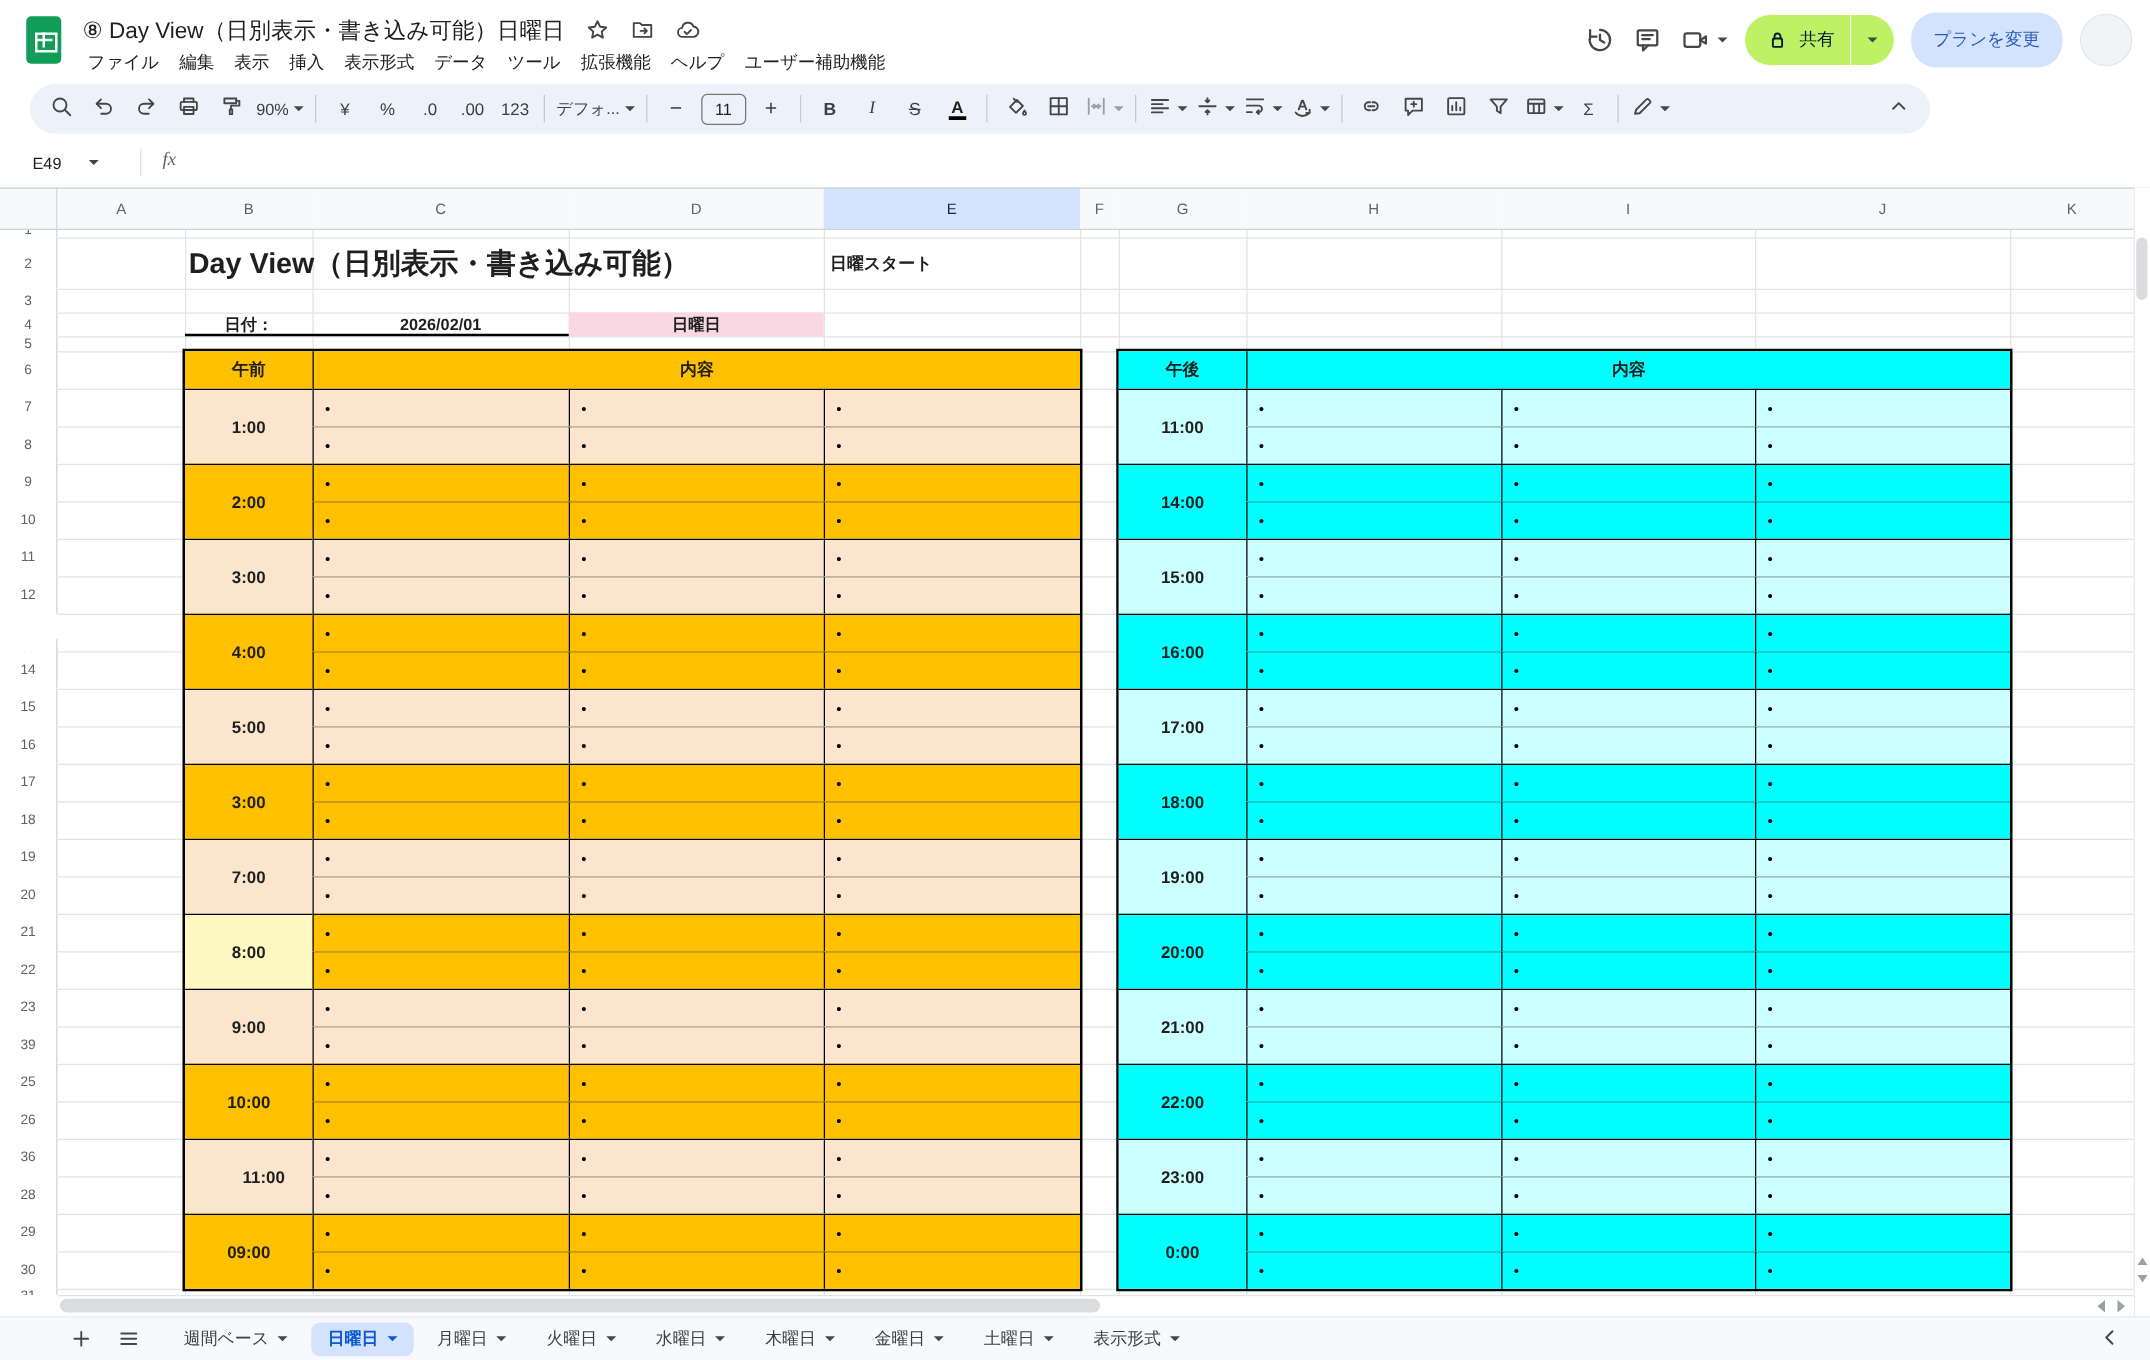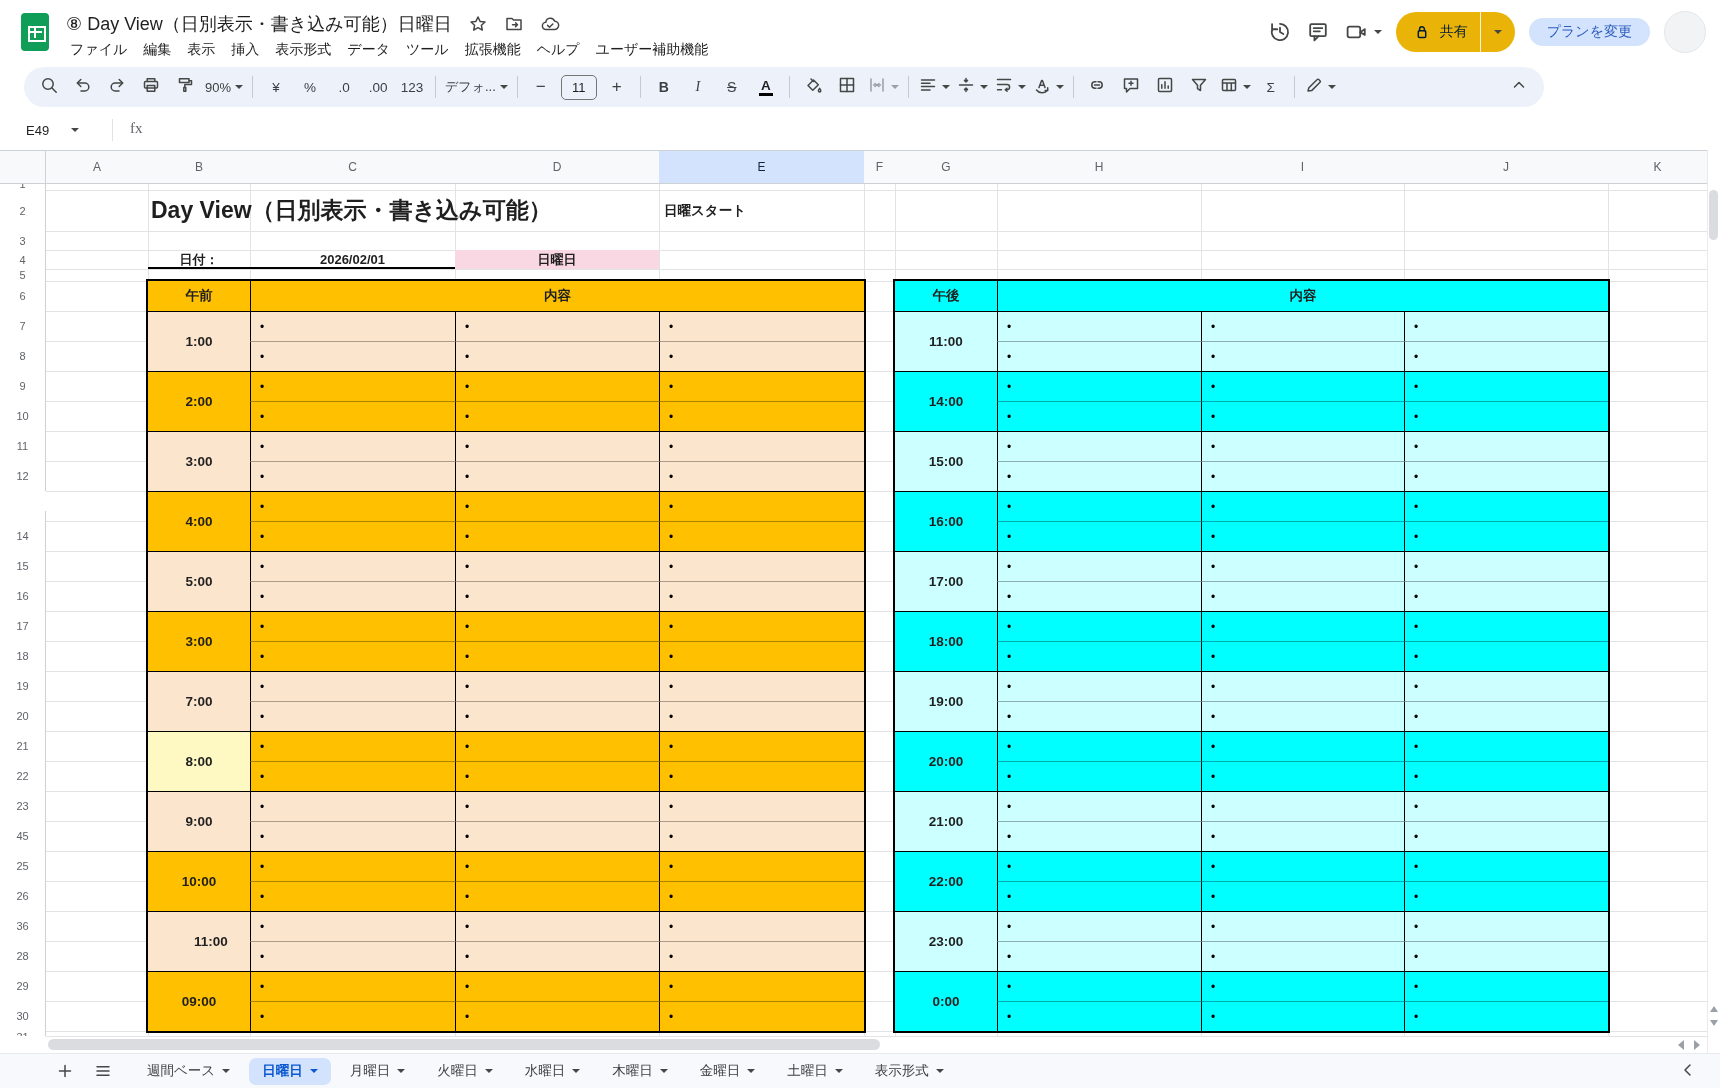"共有" div.share-pill { background: #eab308 -> #bef264 }
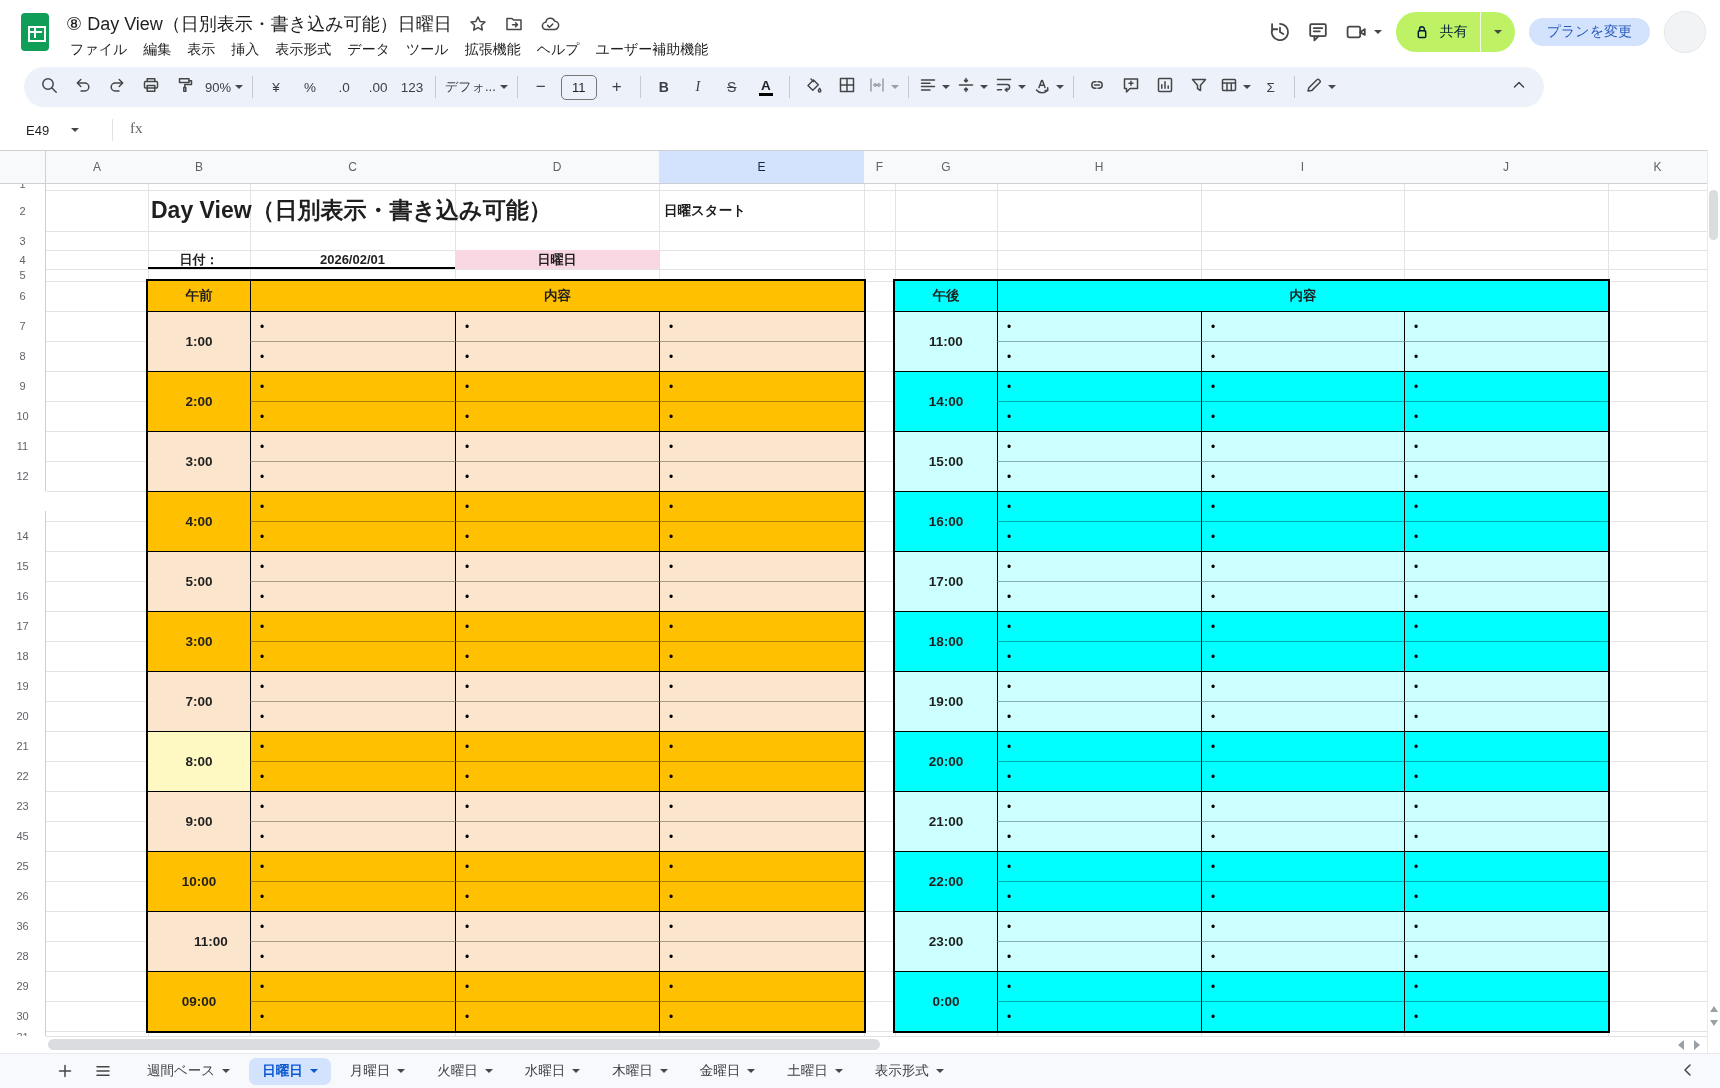"プランを変更" .plan-pill { height: 28px -> 44px }
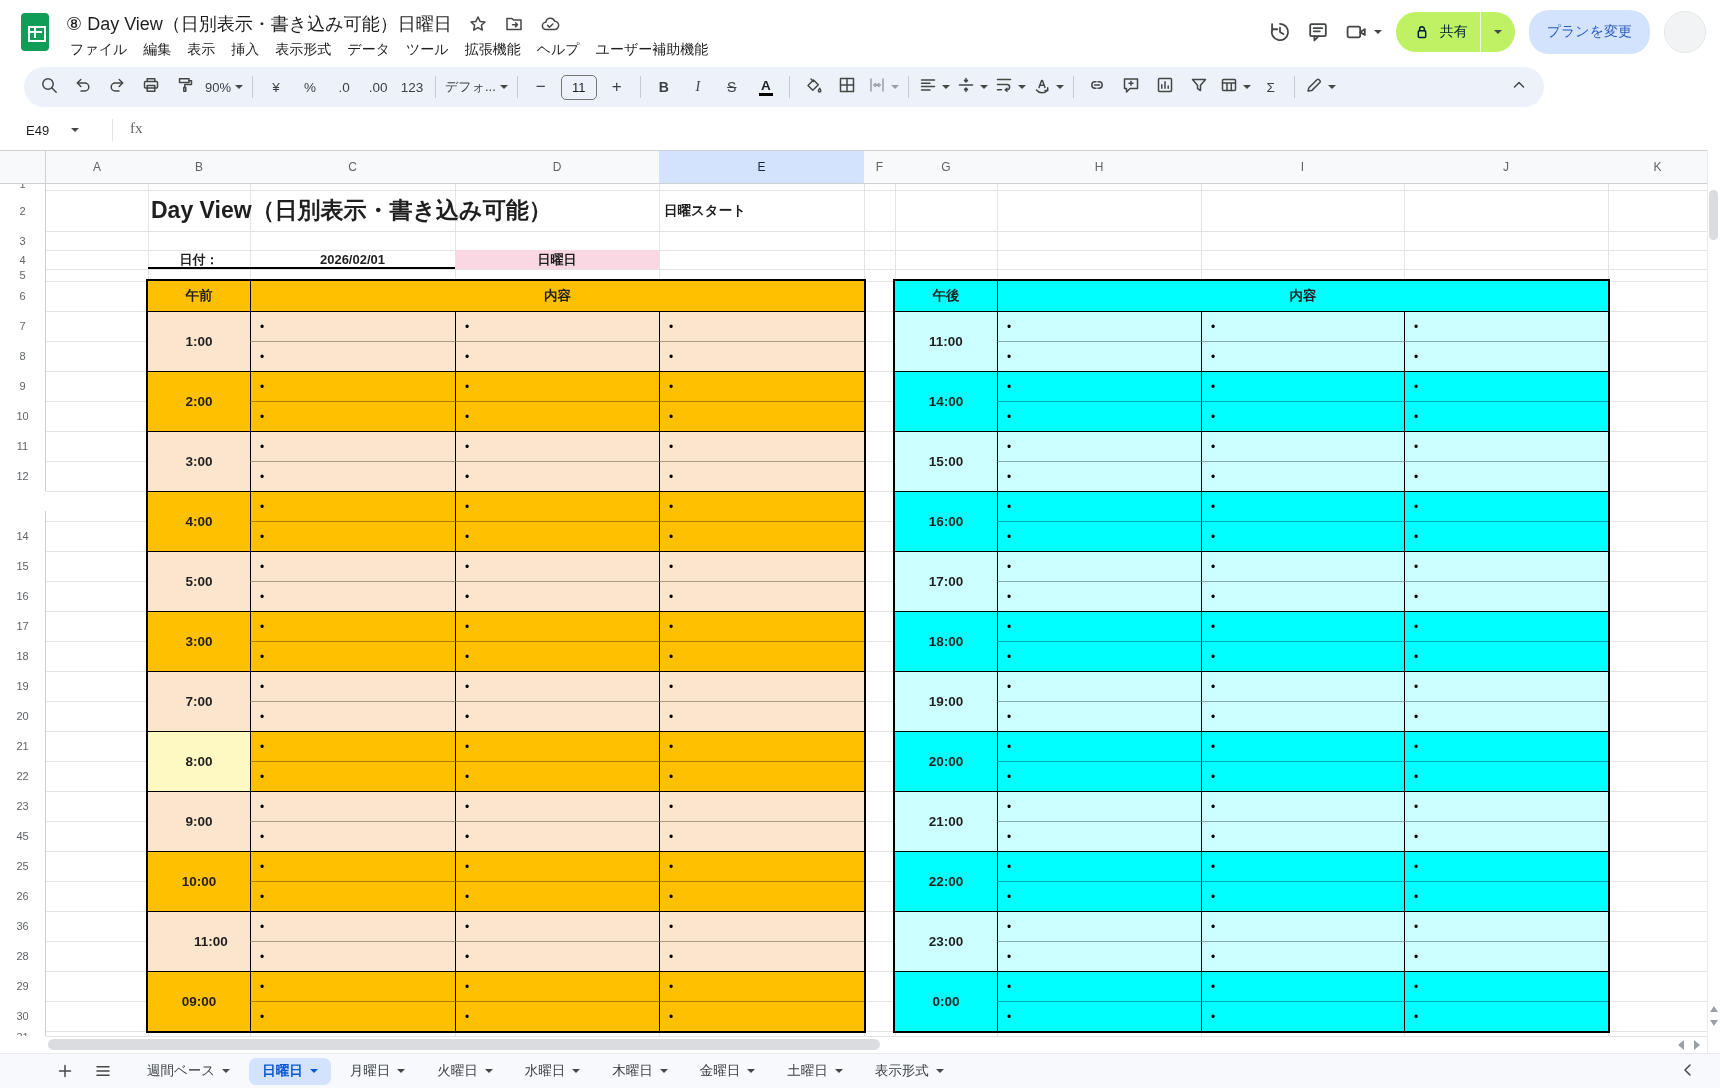"fx" .fx { font-style: none -> italic }
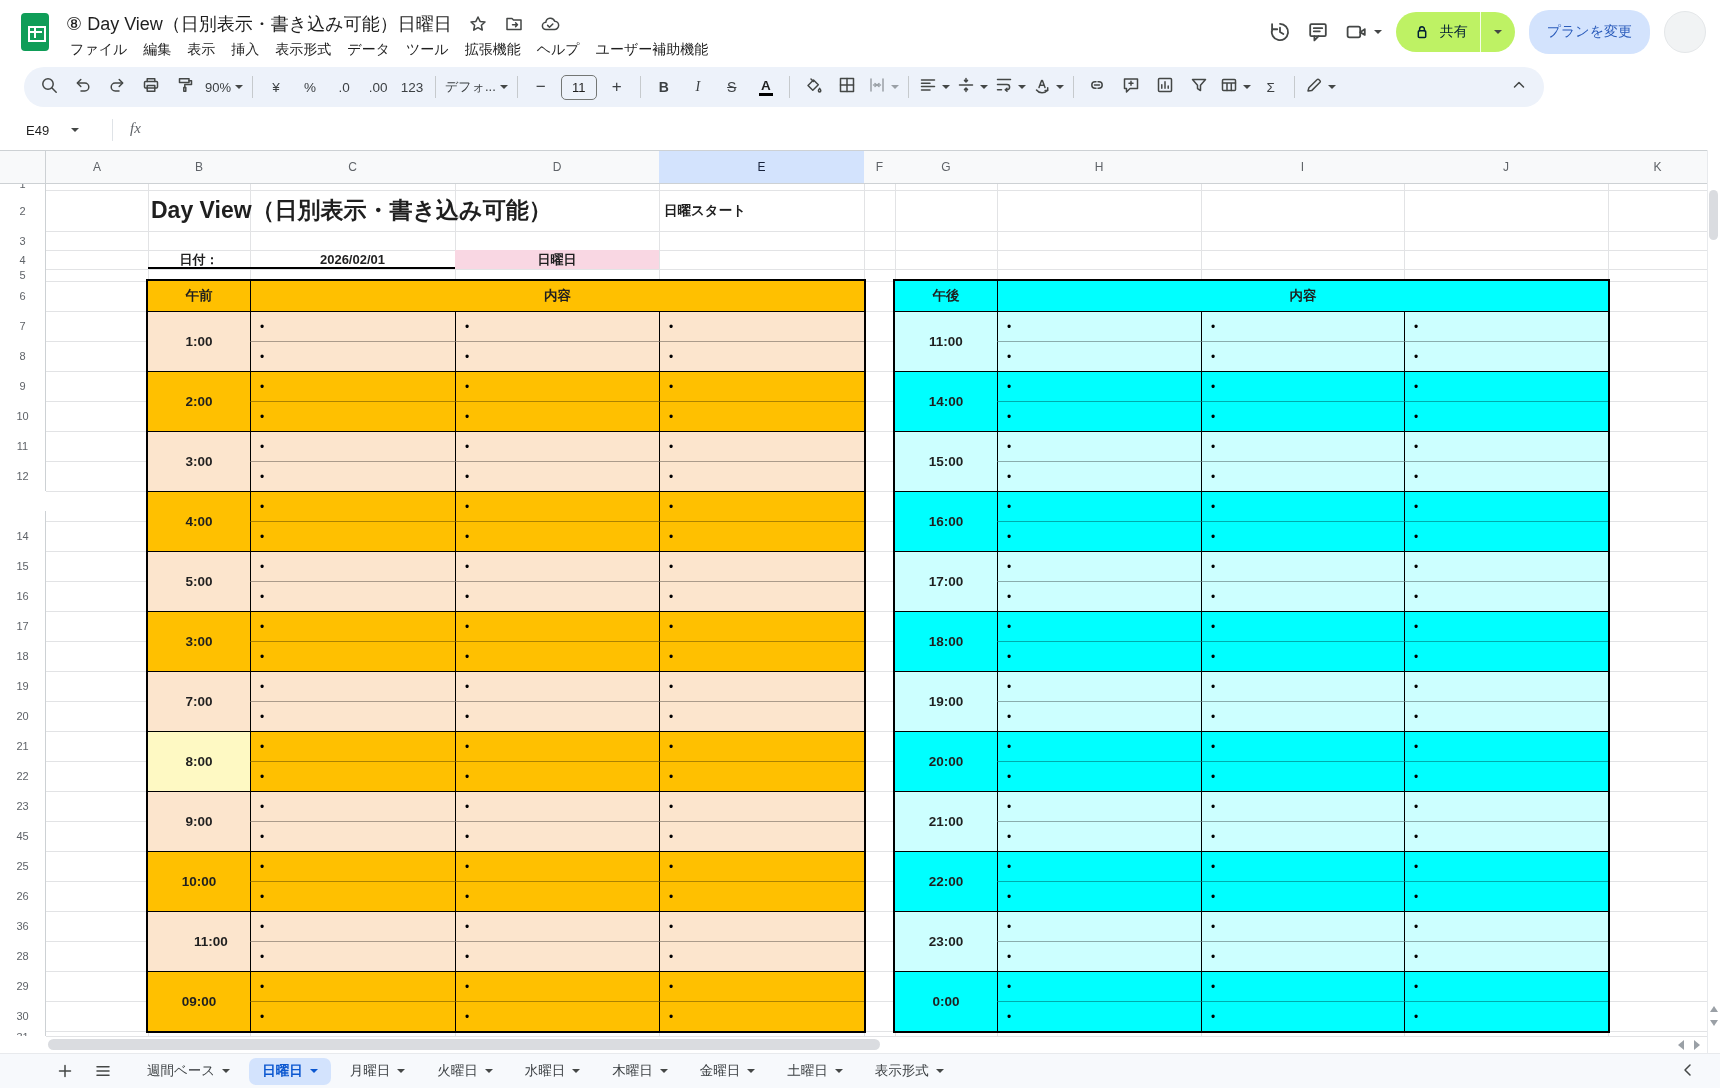"45" div.rhead { text: 45 -> 39 }
